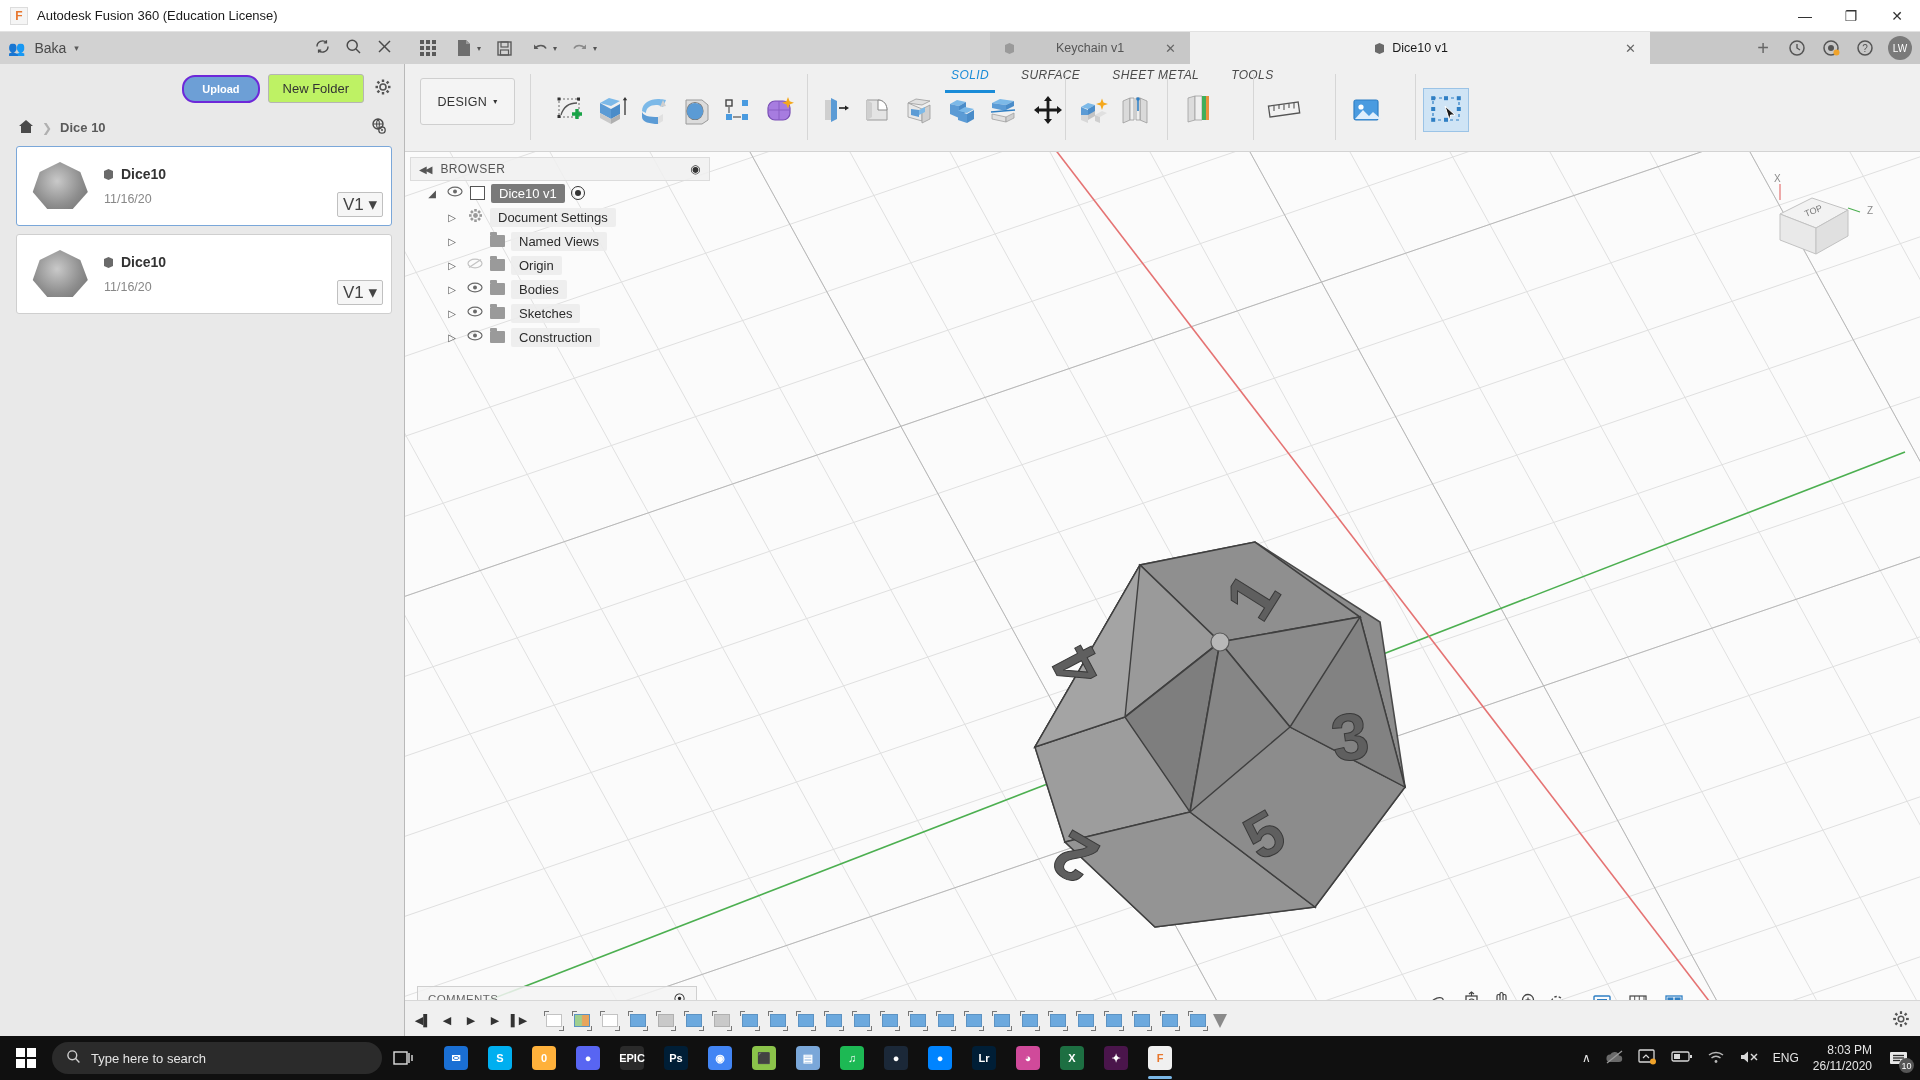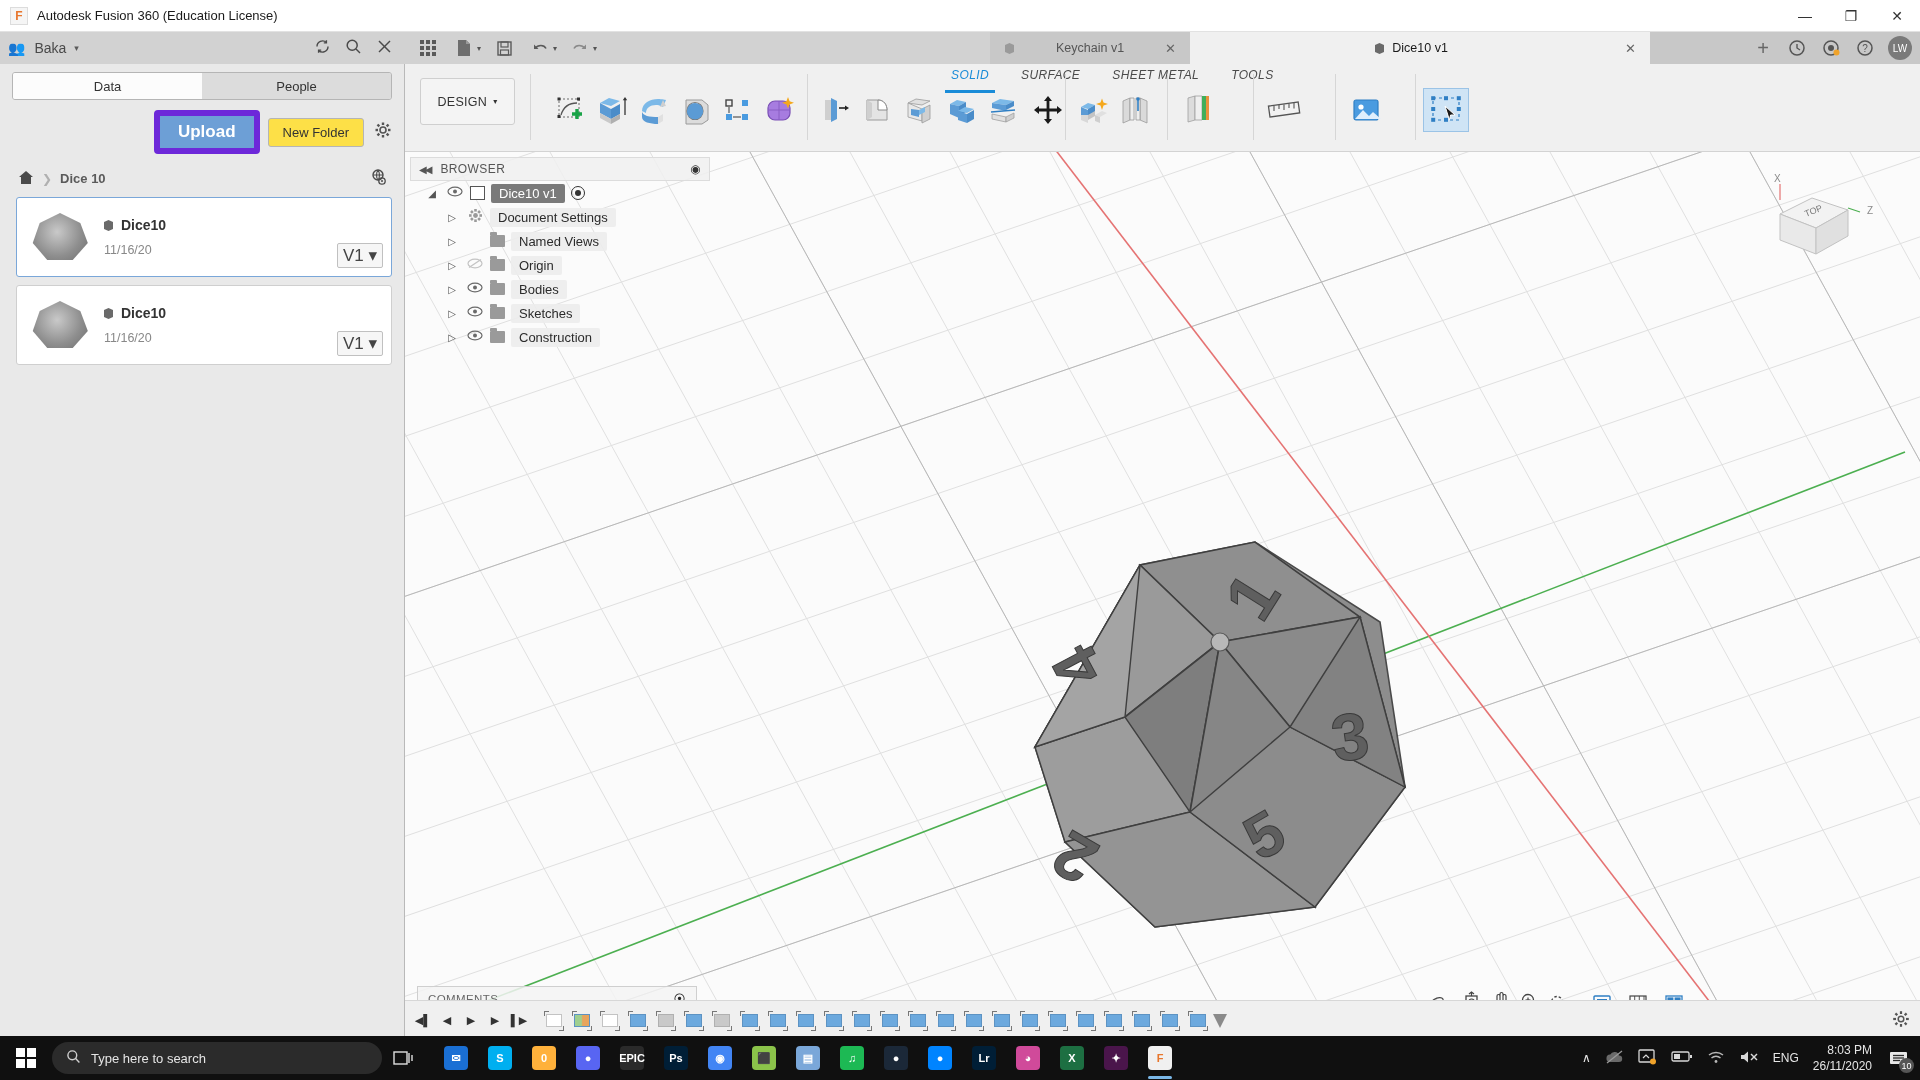"Data" div.seg { html: <div> <div>Data</div> <div>People</div> </div> -> none }
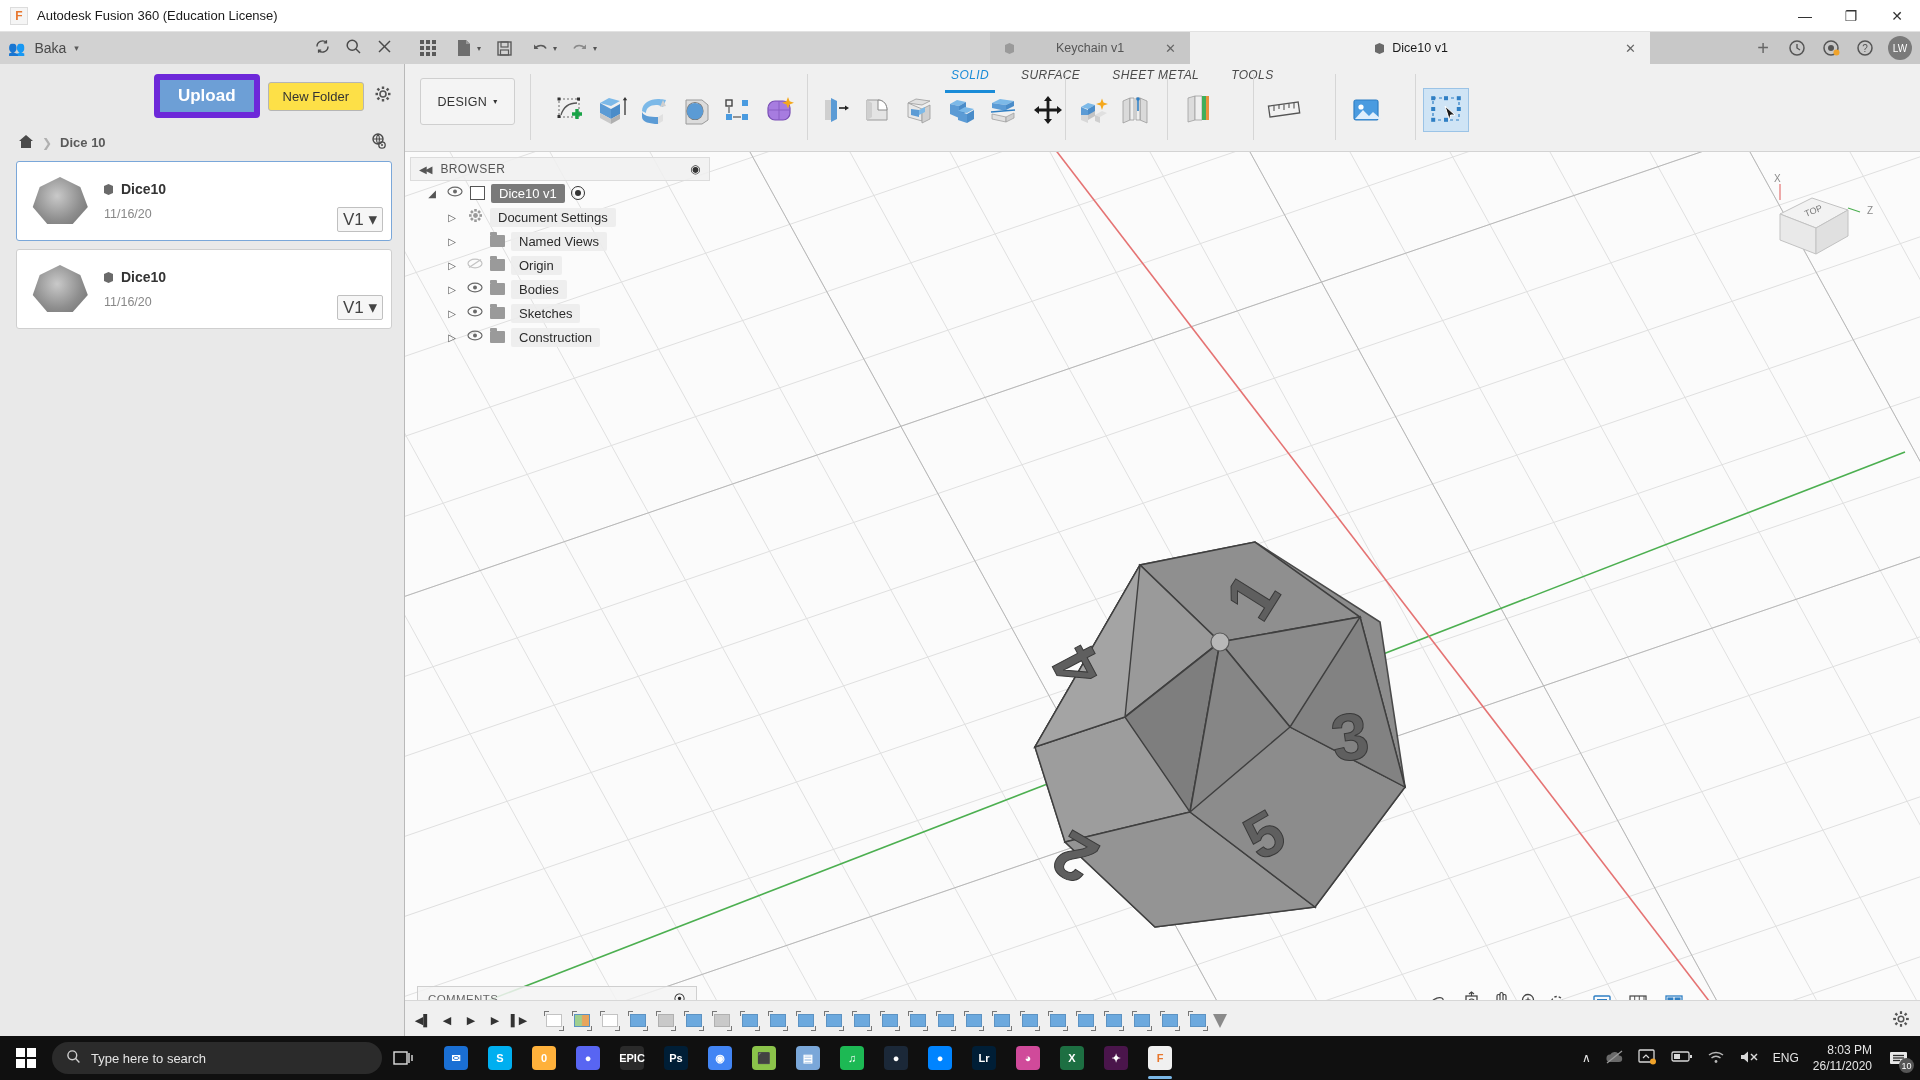"Upload" .btn-upload { border: 6px solid #6d28d9 -> 2px solid #6d28d9; border-radius: 4px -> 13px; font-size: 17px -> 11px }
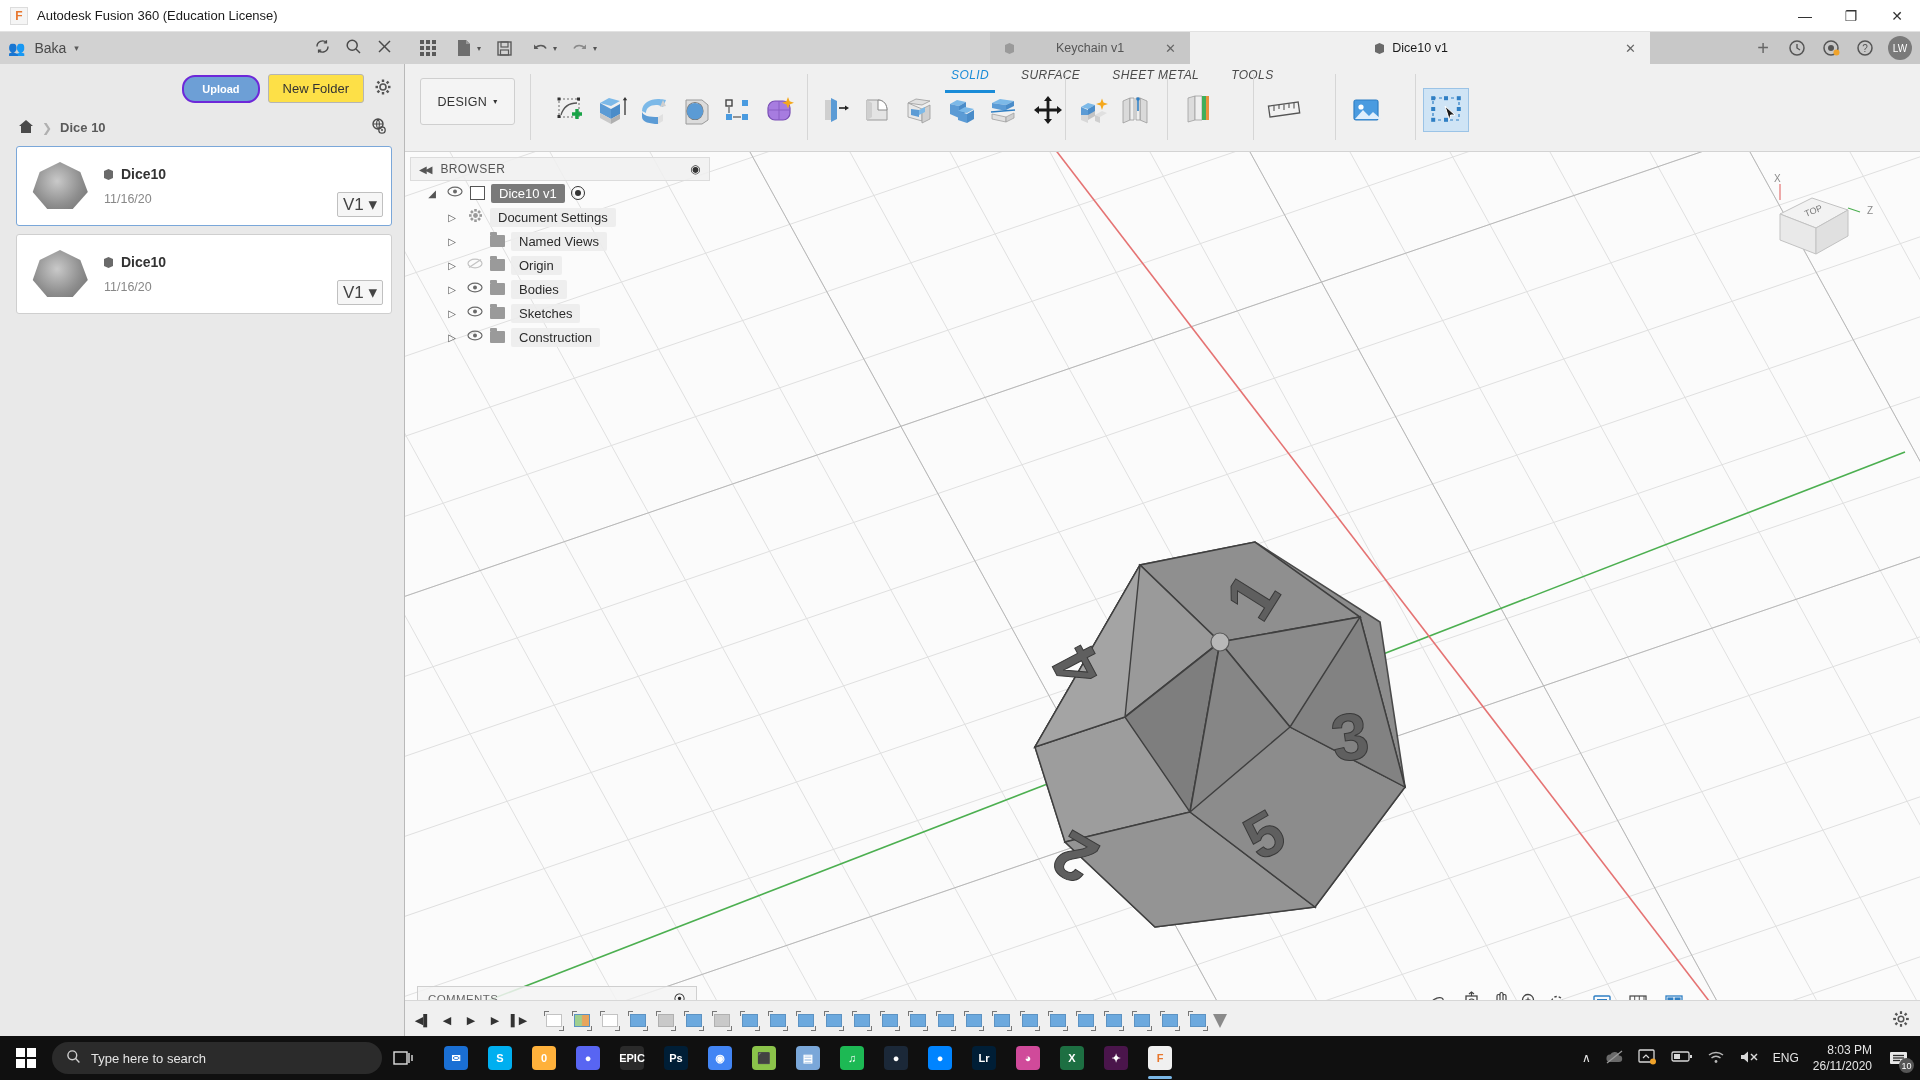"New Folder" .btn-newfolder { background: #fde047 -> #bef264 }
